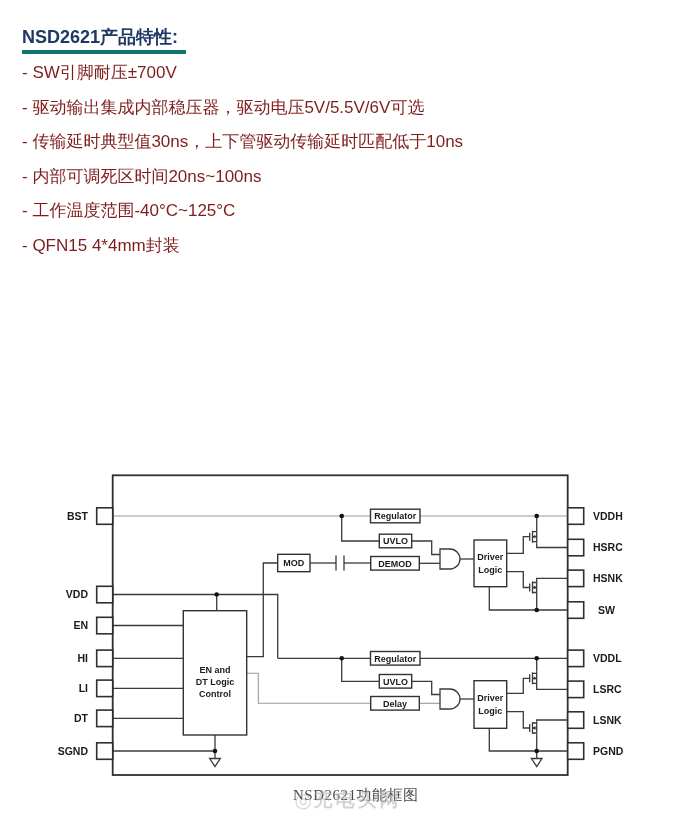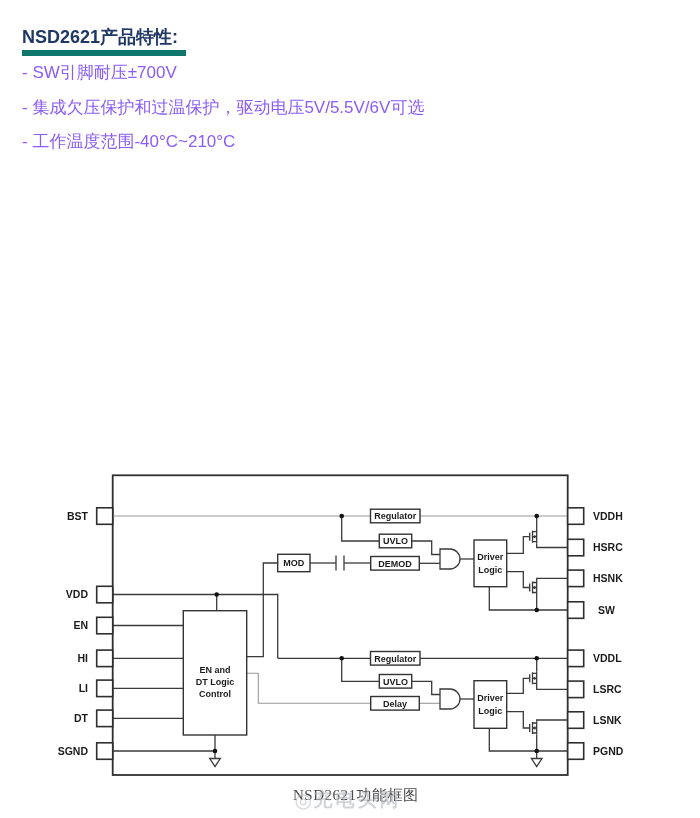"NSD2621产品特性:" .title { border-bottom: 6px solid #0f766e -> 4px solid #0f766e }
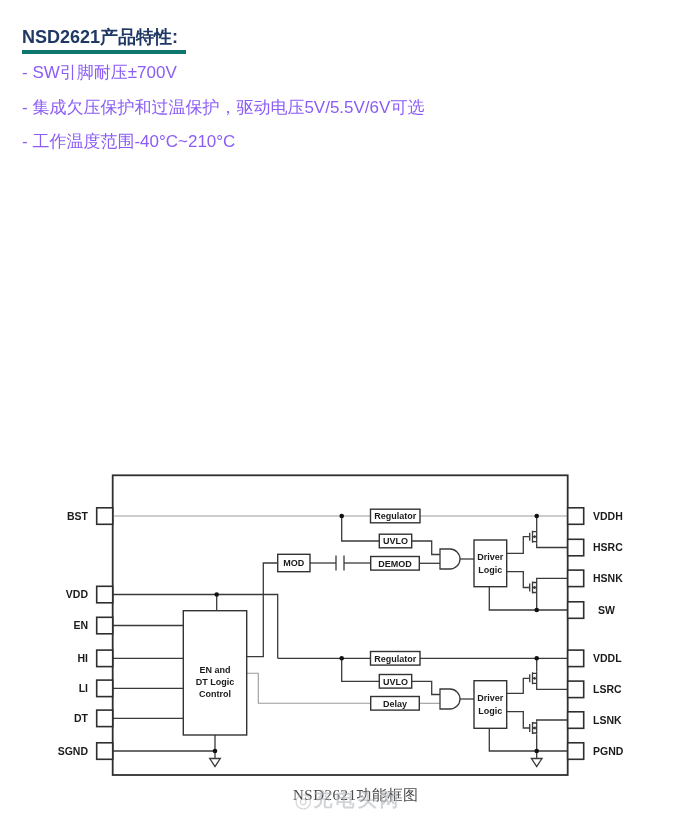"- SW引脚耐压±700V" .features li { color: #8b5cf6 -> #7f1d1d }
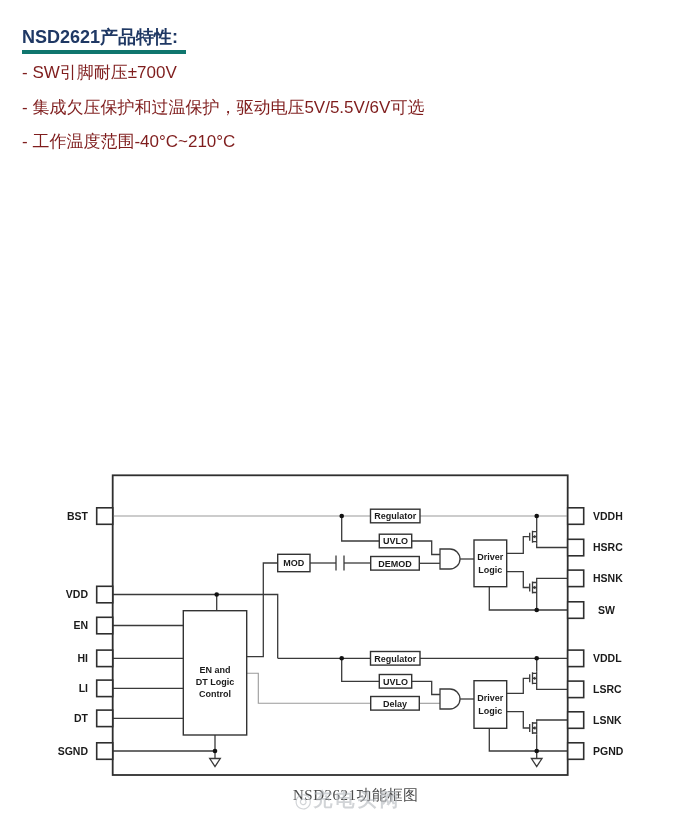"- 集成欠压保护和过温保护，驱动电压5V/5.5V/6V可选" li { text: 集成欠压保护和过温保护 -> 驱动输出集成内部稳压器 }
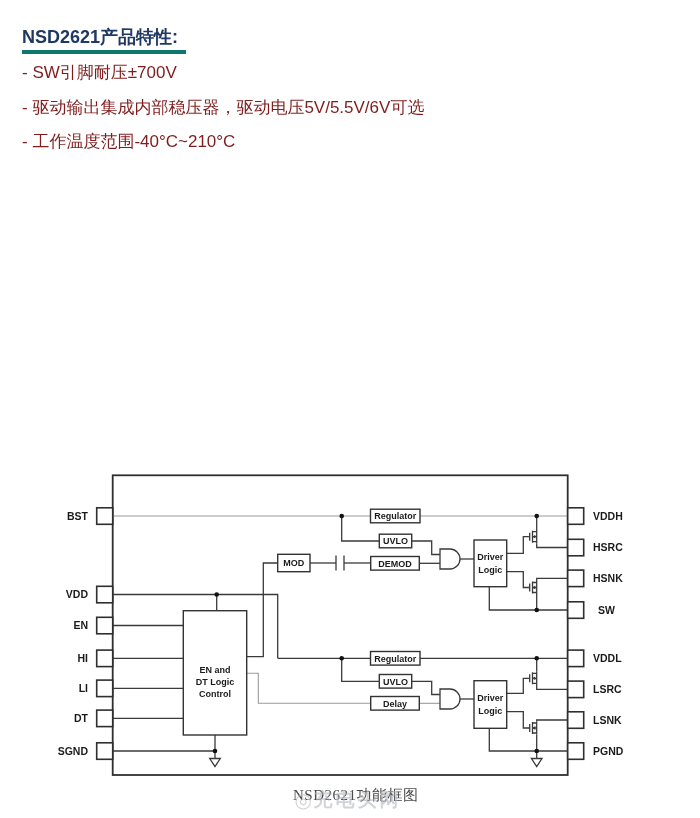"- 传输延时典型值30ns，上下管驱动传输延时匹配低于10ns" li { html: none -> <li>- 传输延时典型值30ns，上下管驱动传输延时匹配低于10ns</li> }
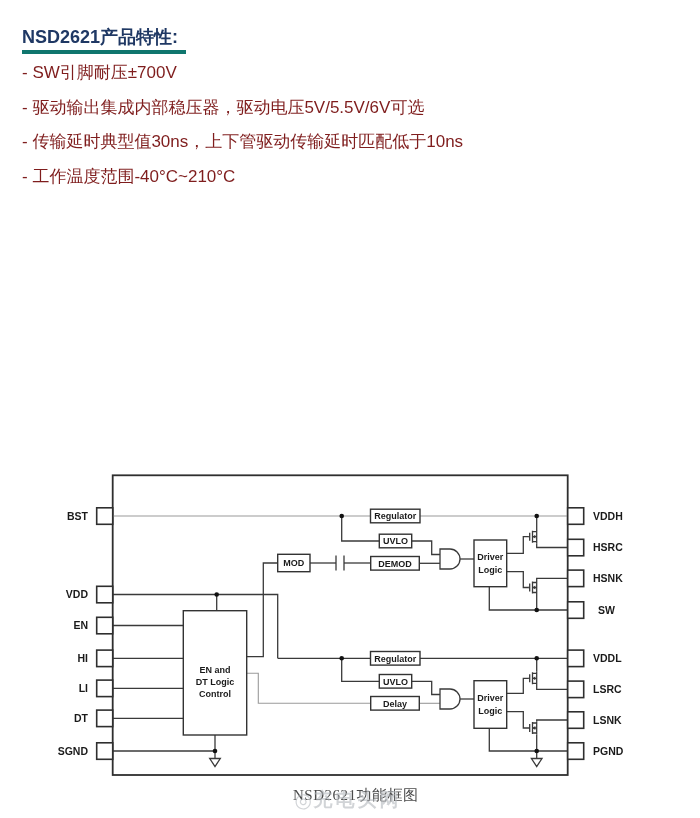"- 内部可调死区时间20ns~100ns" li { html: none -> <li>- 内部可调死区时间20ns~100ns</li> }
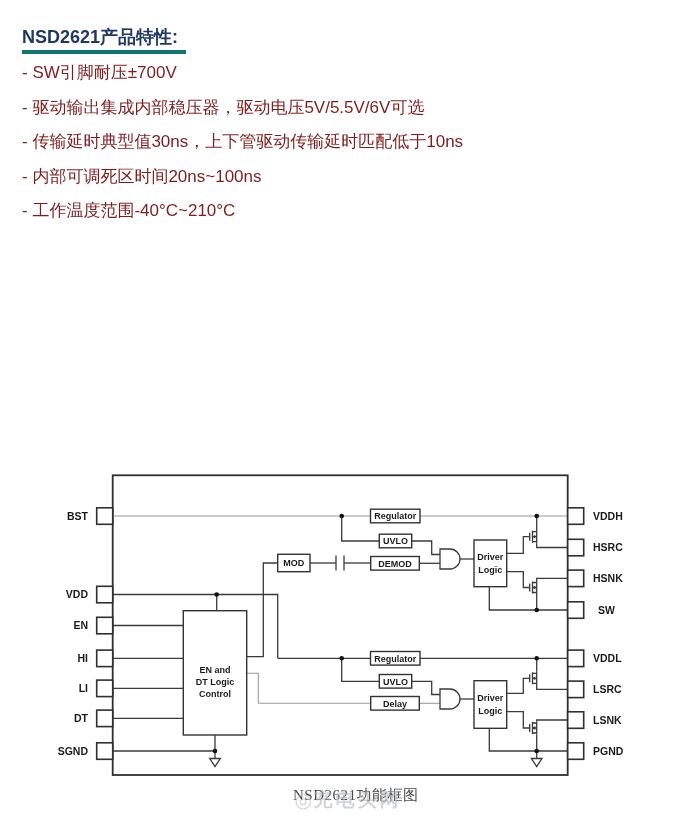"- 工作温度范围-40°C~210°C" li { text: 210 -> 125 }
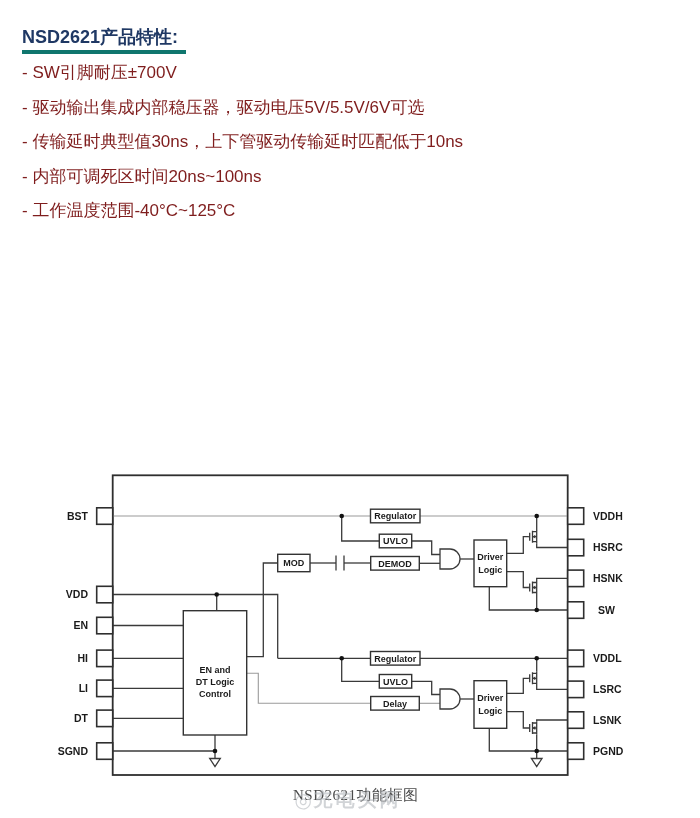"- QFN15 4*4mm封装" li { html: none -> <li>- QFN15 4*4mm封装</li> }
